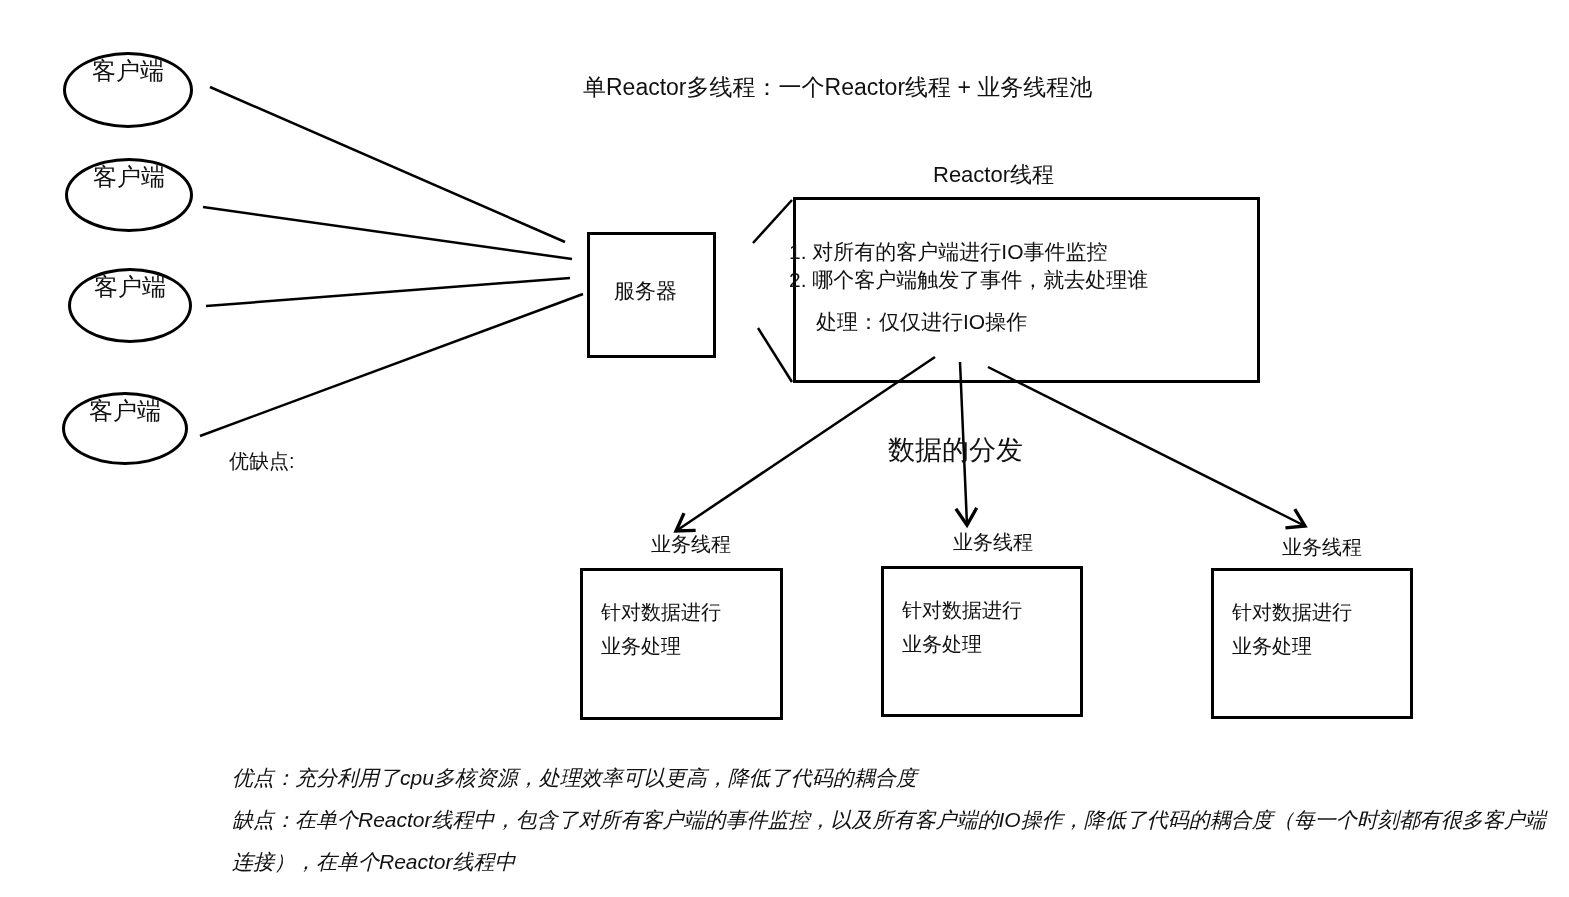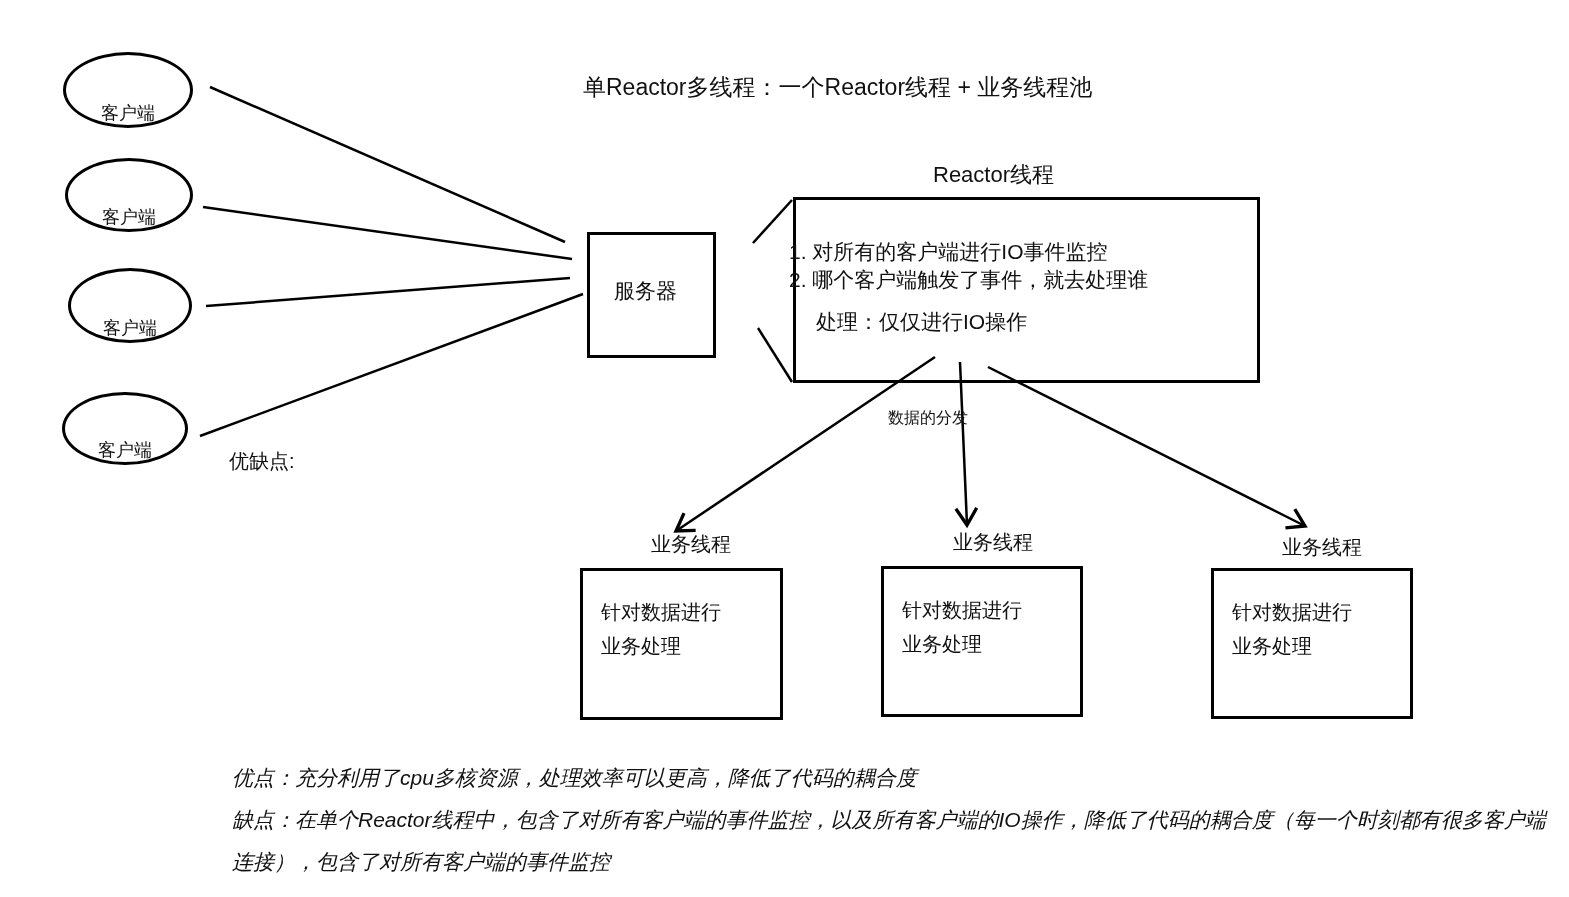"客户端" .ellipse { align-items: flex-end -> flex-start; font-size: 18px -> 24px }
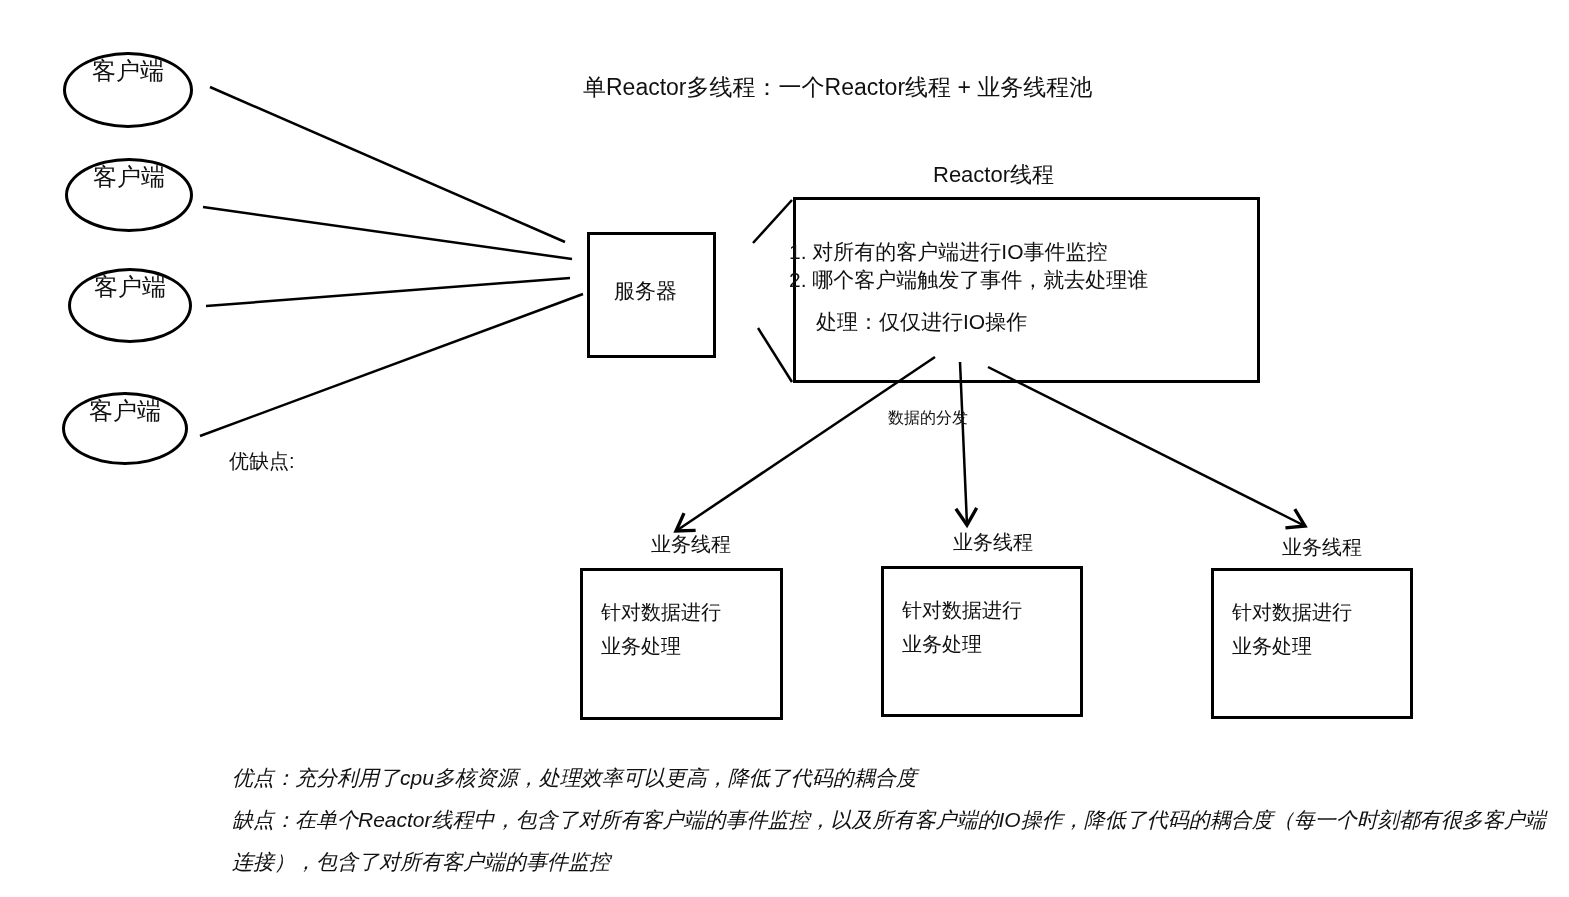"数据的分发" .dist-label { font-size: 16px -> 27px; top: 408px -> 432px }
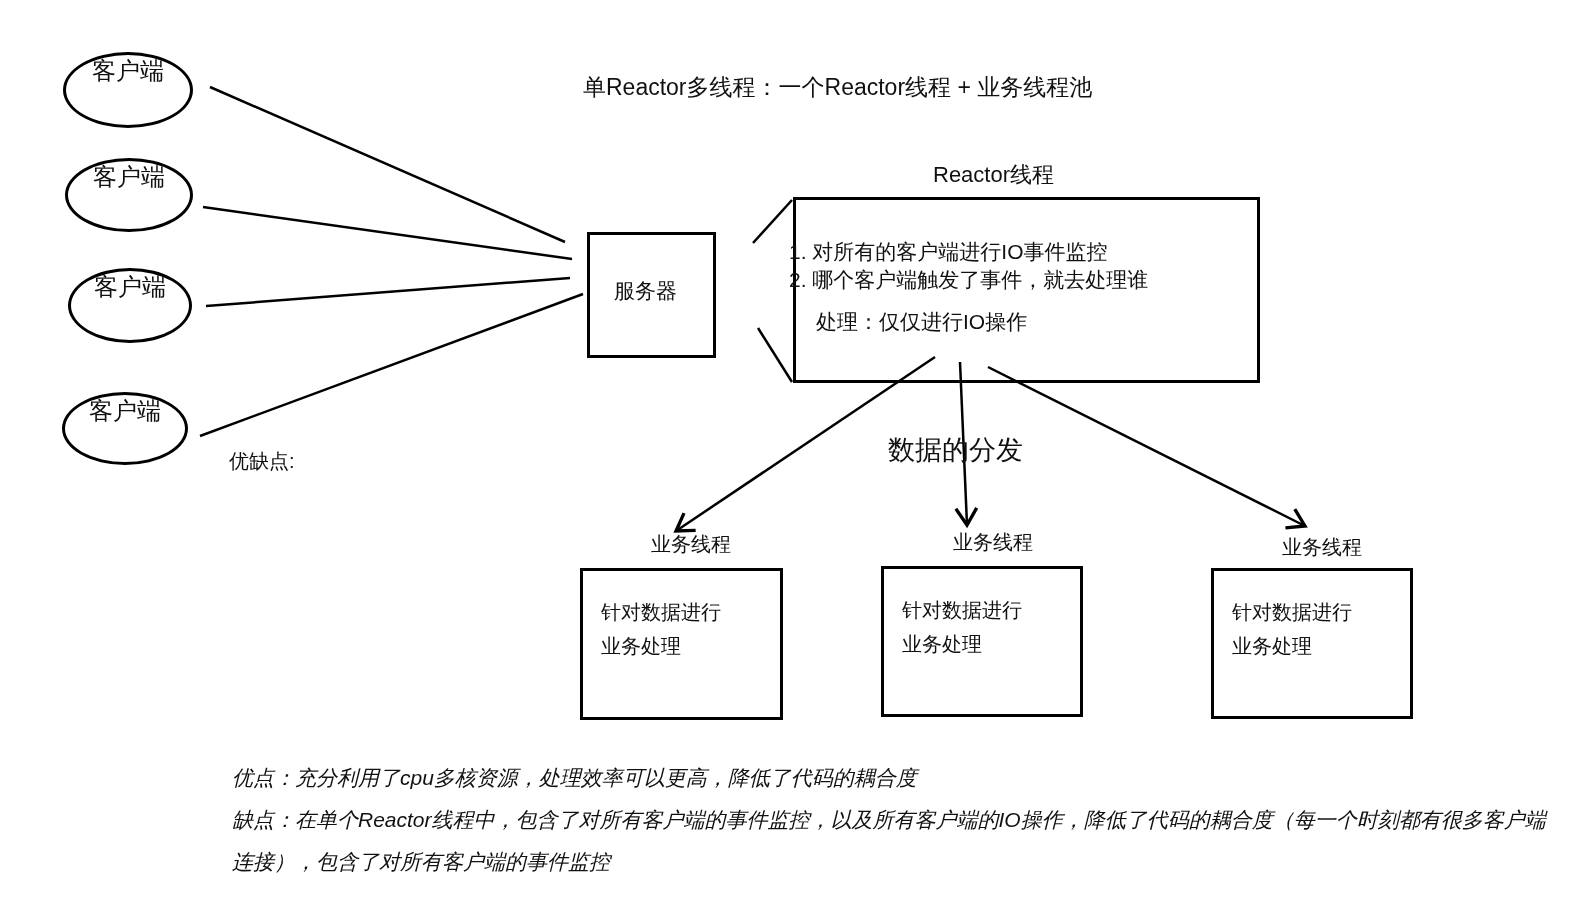"连接），包含了对所有客户端的事件监控" div.nline { text: 包含了对所有客户端的事件监控 -> 在单个Reactor线程中 }
